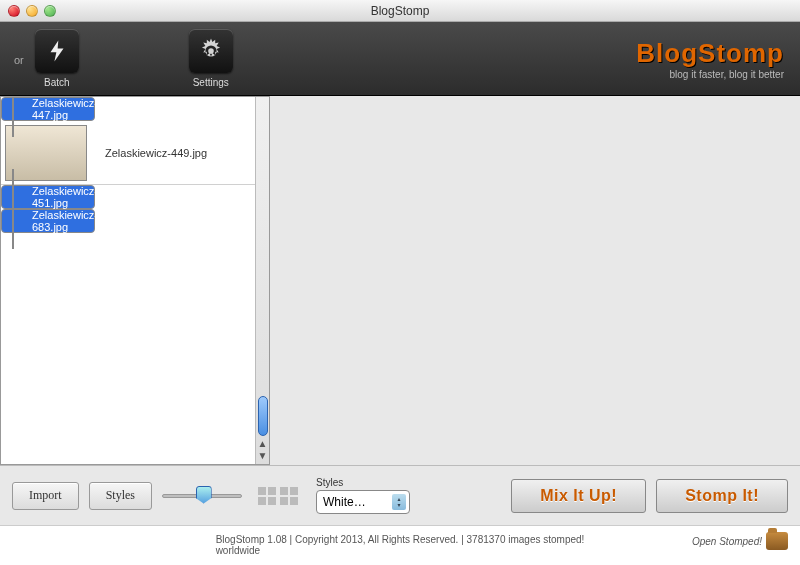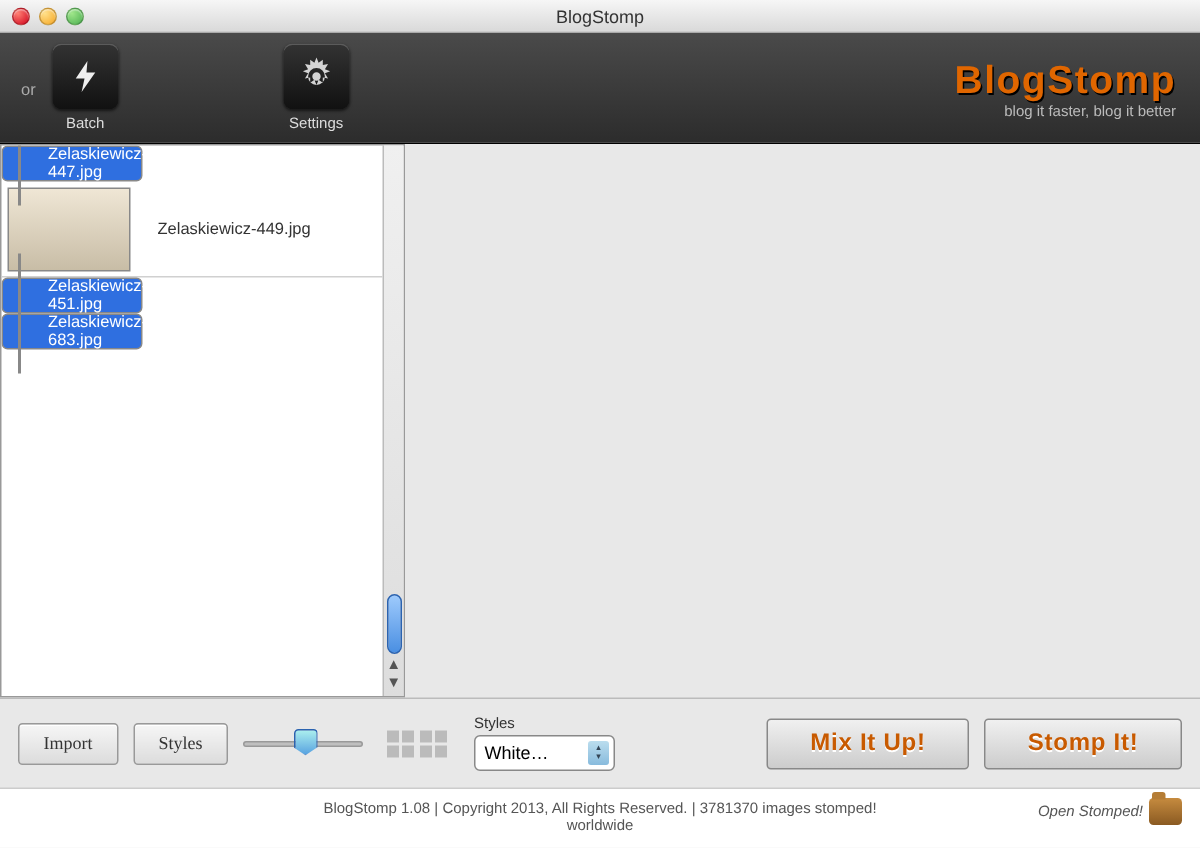"BlogStomp 1.08 | Copyright 2013," .status { text-align: center -> left }
